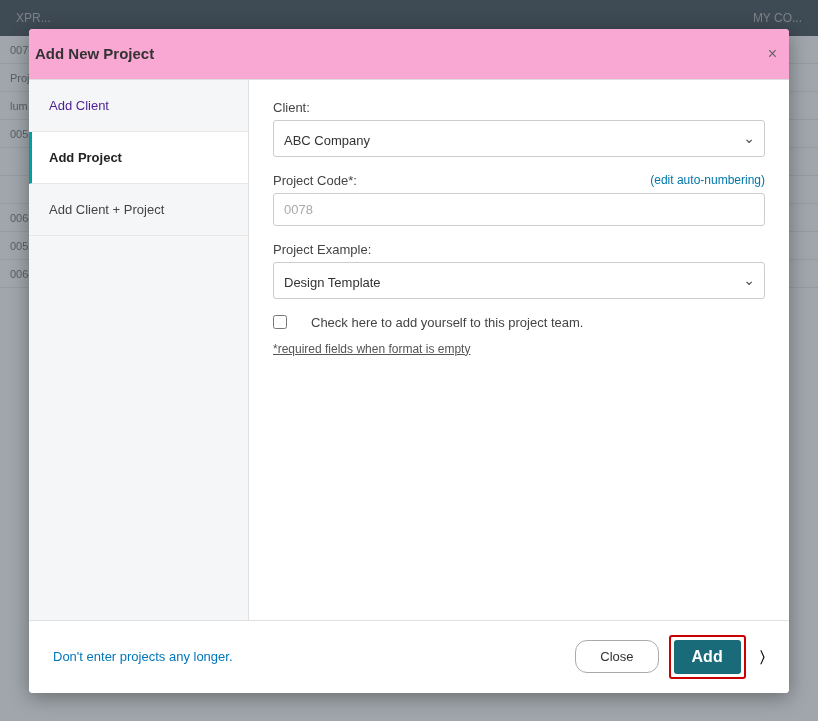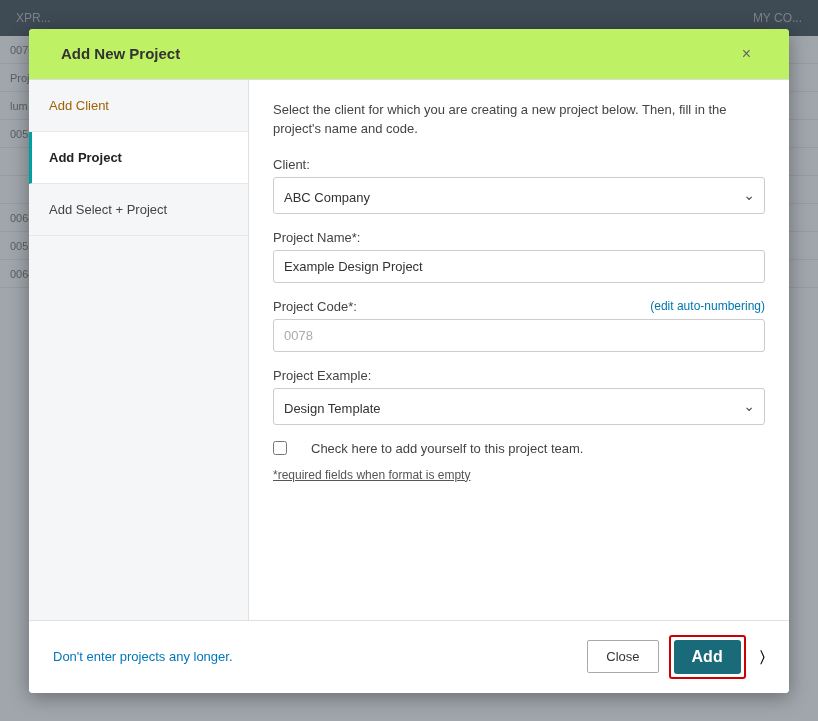"Add New Project" .modal-header { background: #bef264 -> #f9a8d4; padding: 14px 32px -> 14px 6px }
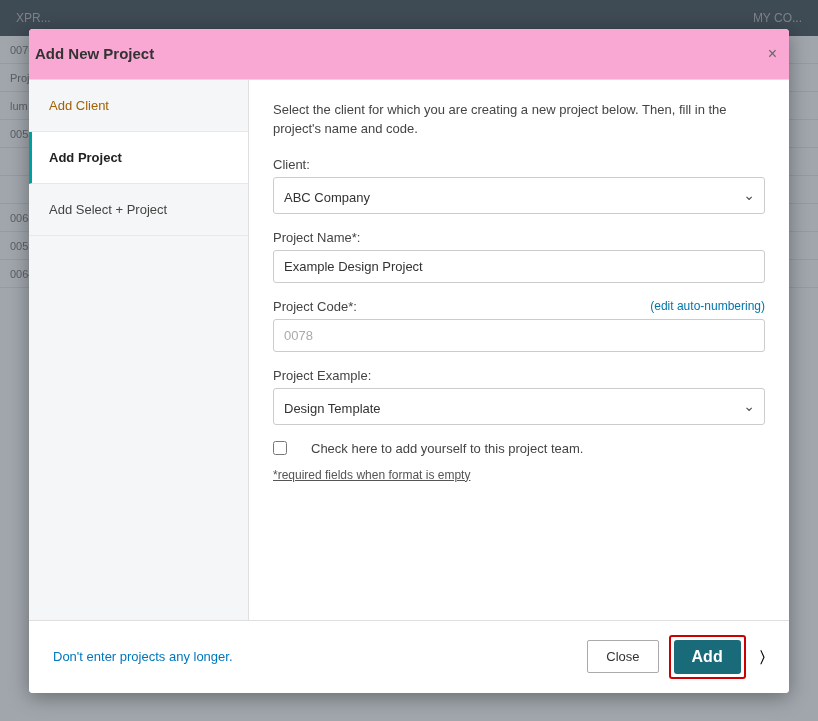"Add Client" .sidebar-nav-item:first-child { color: #a16207 -> #4c1d95 }
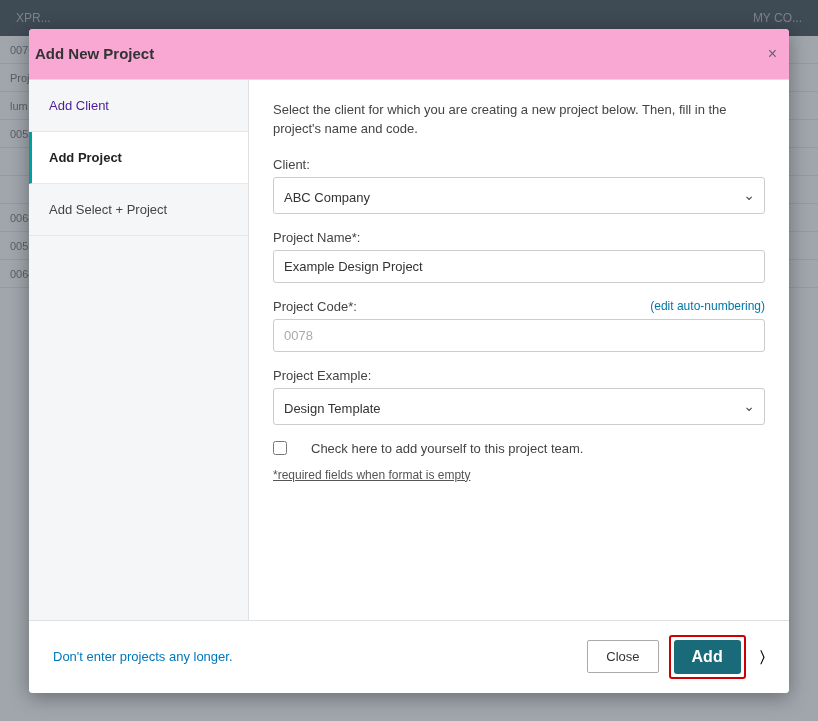"Select the client for which" p.modal-description { html: <p>Select the client for which you are creating a new project below. Then, fill in the project's name and code.</p> -> none }
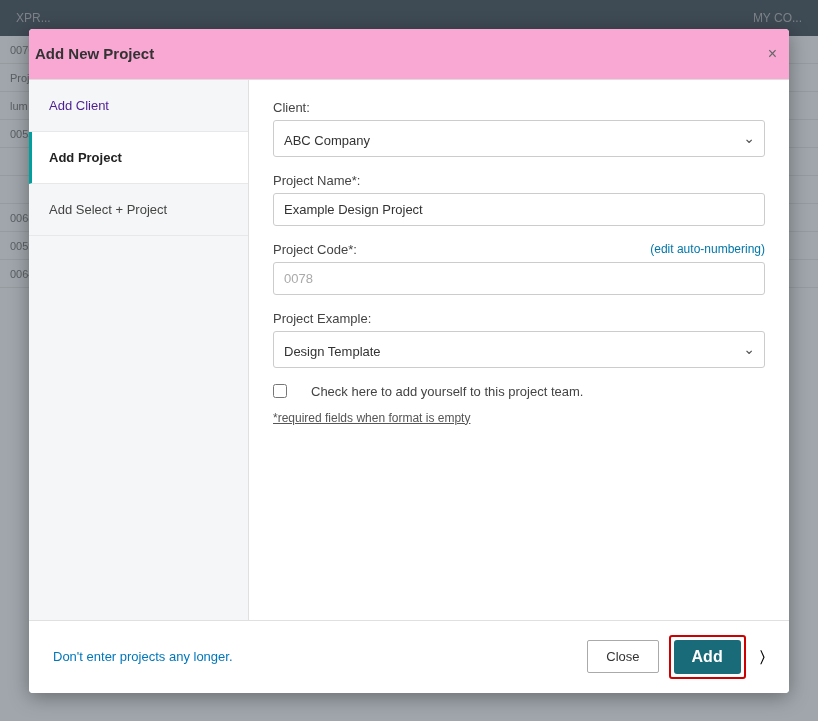"Project Name*:" div.form-group { html: <div> <label>Project Name*:</label> <input> </div> -> none }
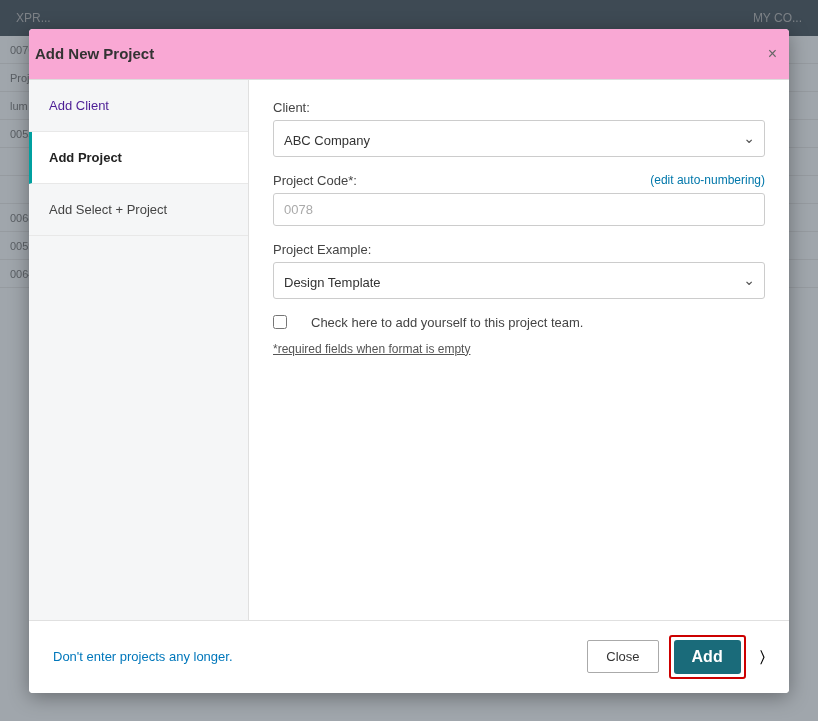"Add Select + Project" span { text: Select -> Client }
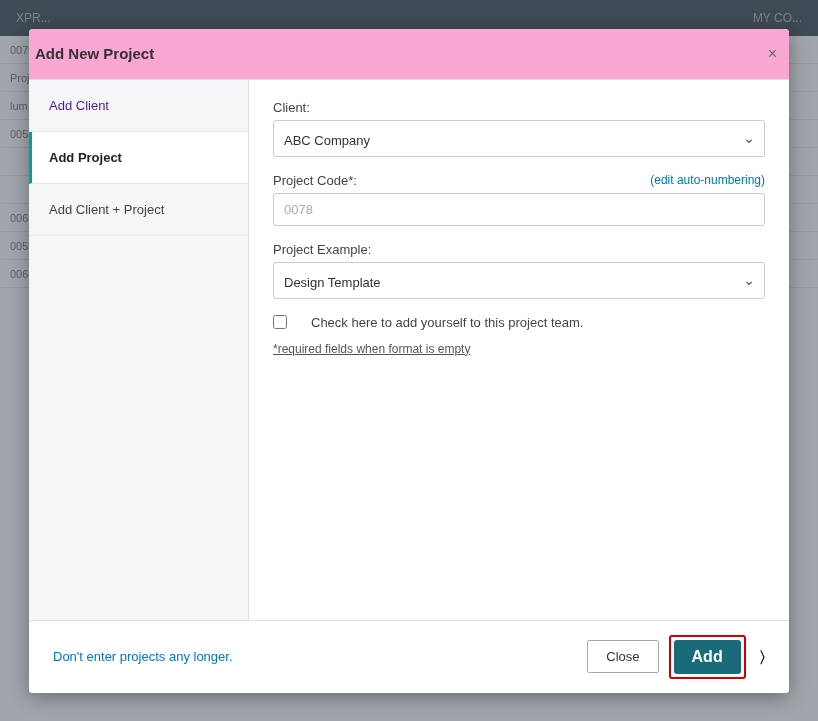"Close" .btn-close { border-radius: 2px -> 12px; padding: 8px 18px -> 8px 24px }
